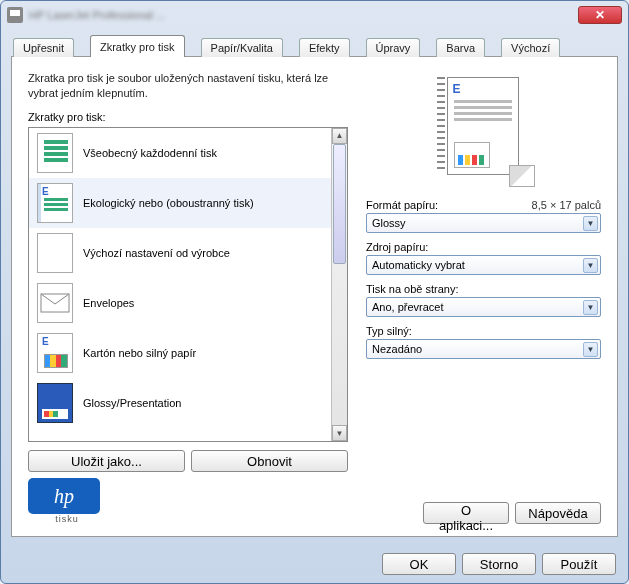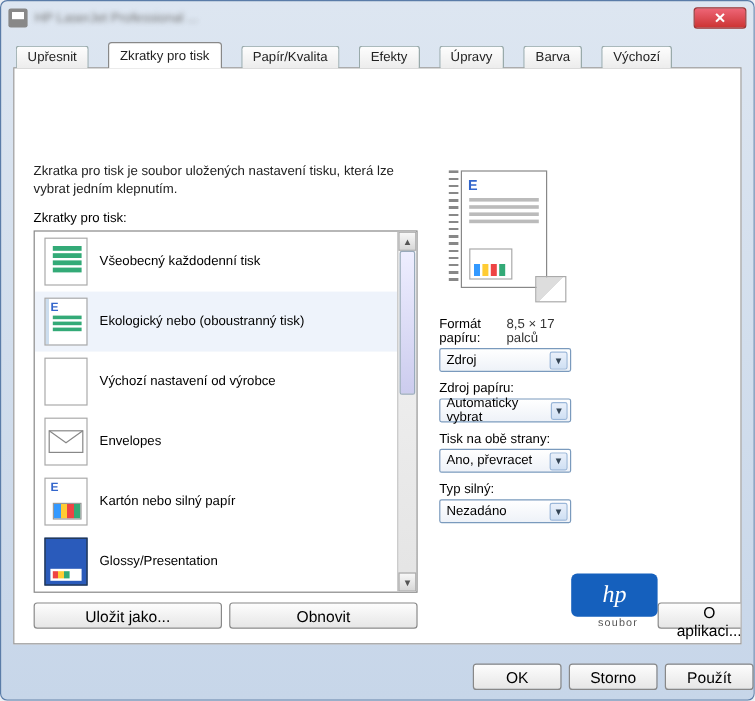"Zkratka pro tisk je soubor" .panel { align-items: flex-end -> none; flex-direction: row -> column }
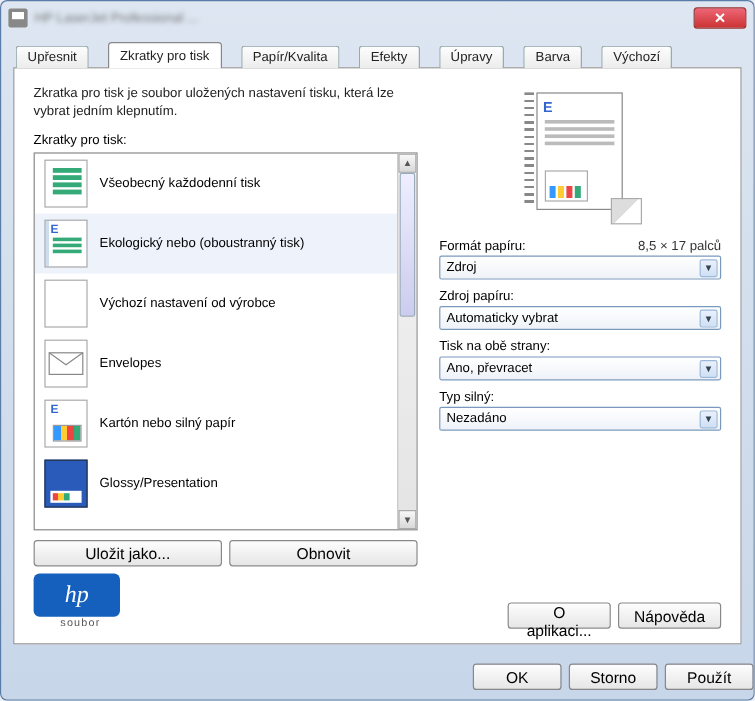"Zdroj" span { text: Zdroj -> Glossy }
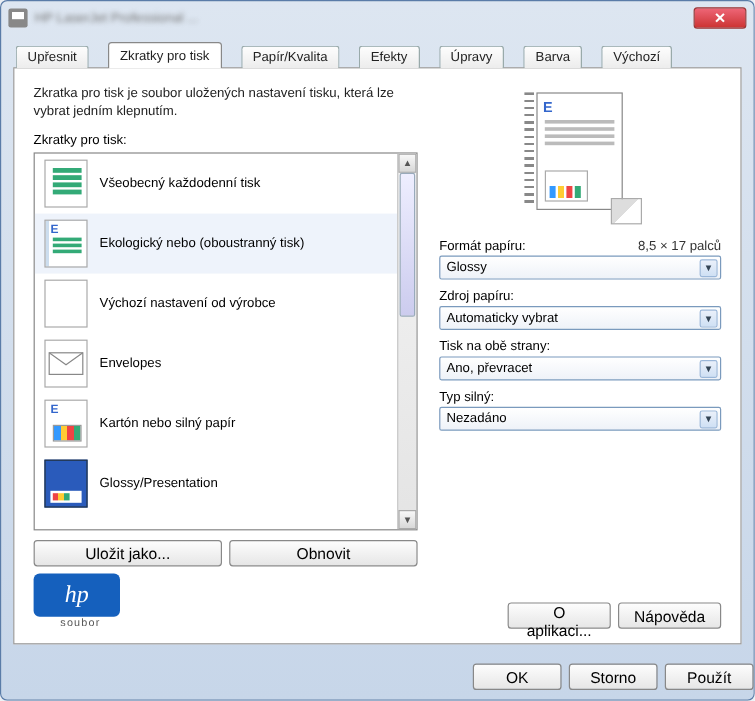"soubor" div.hp-sub { text: soubor -> tisku }
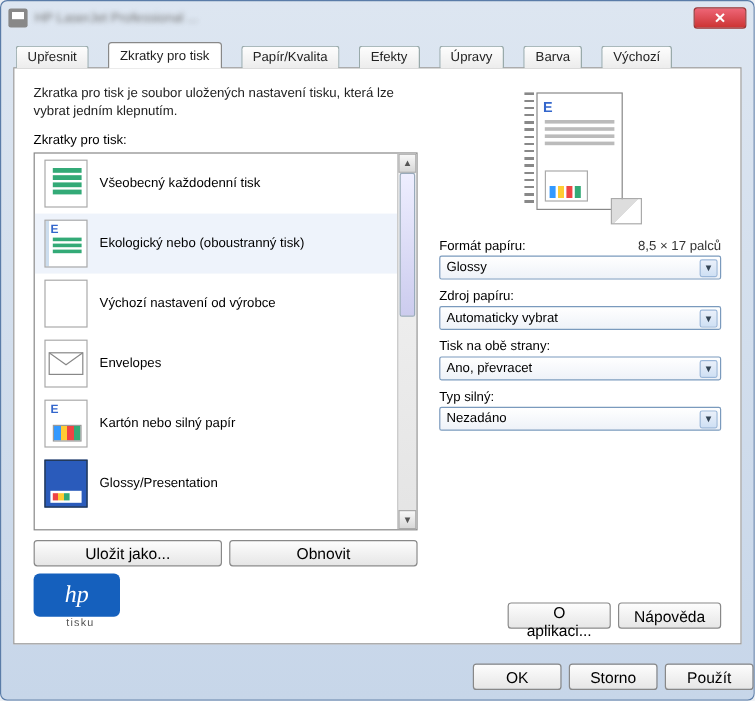"OK" .footer { padding: 0 0 -> 0 12px }
